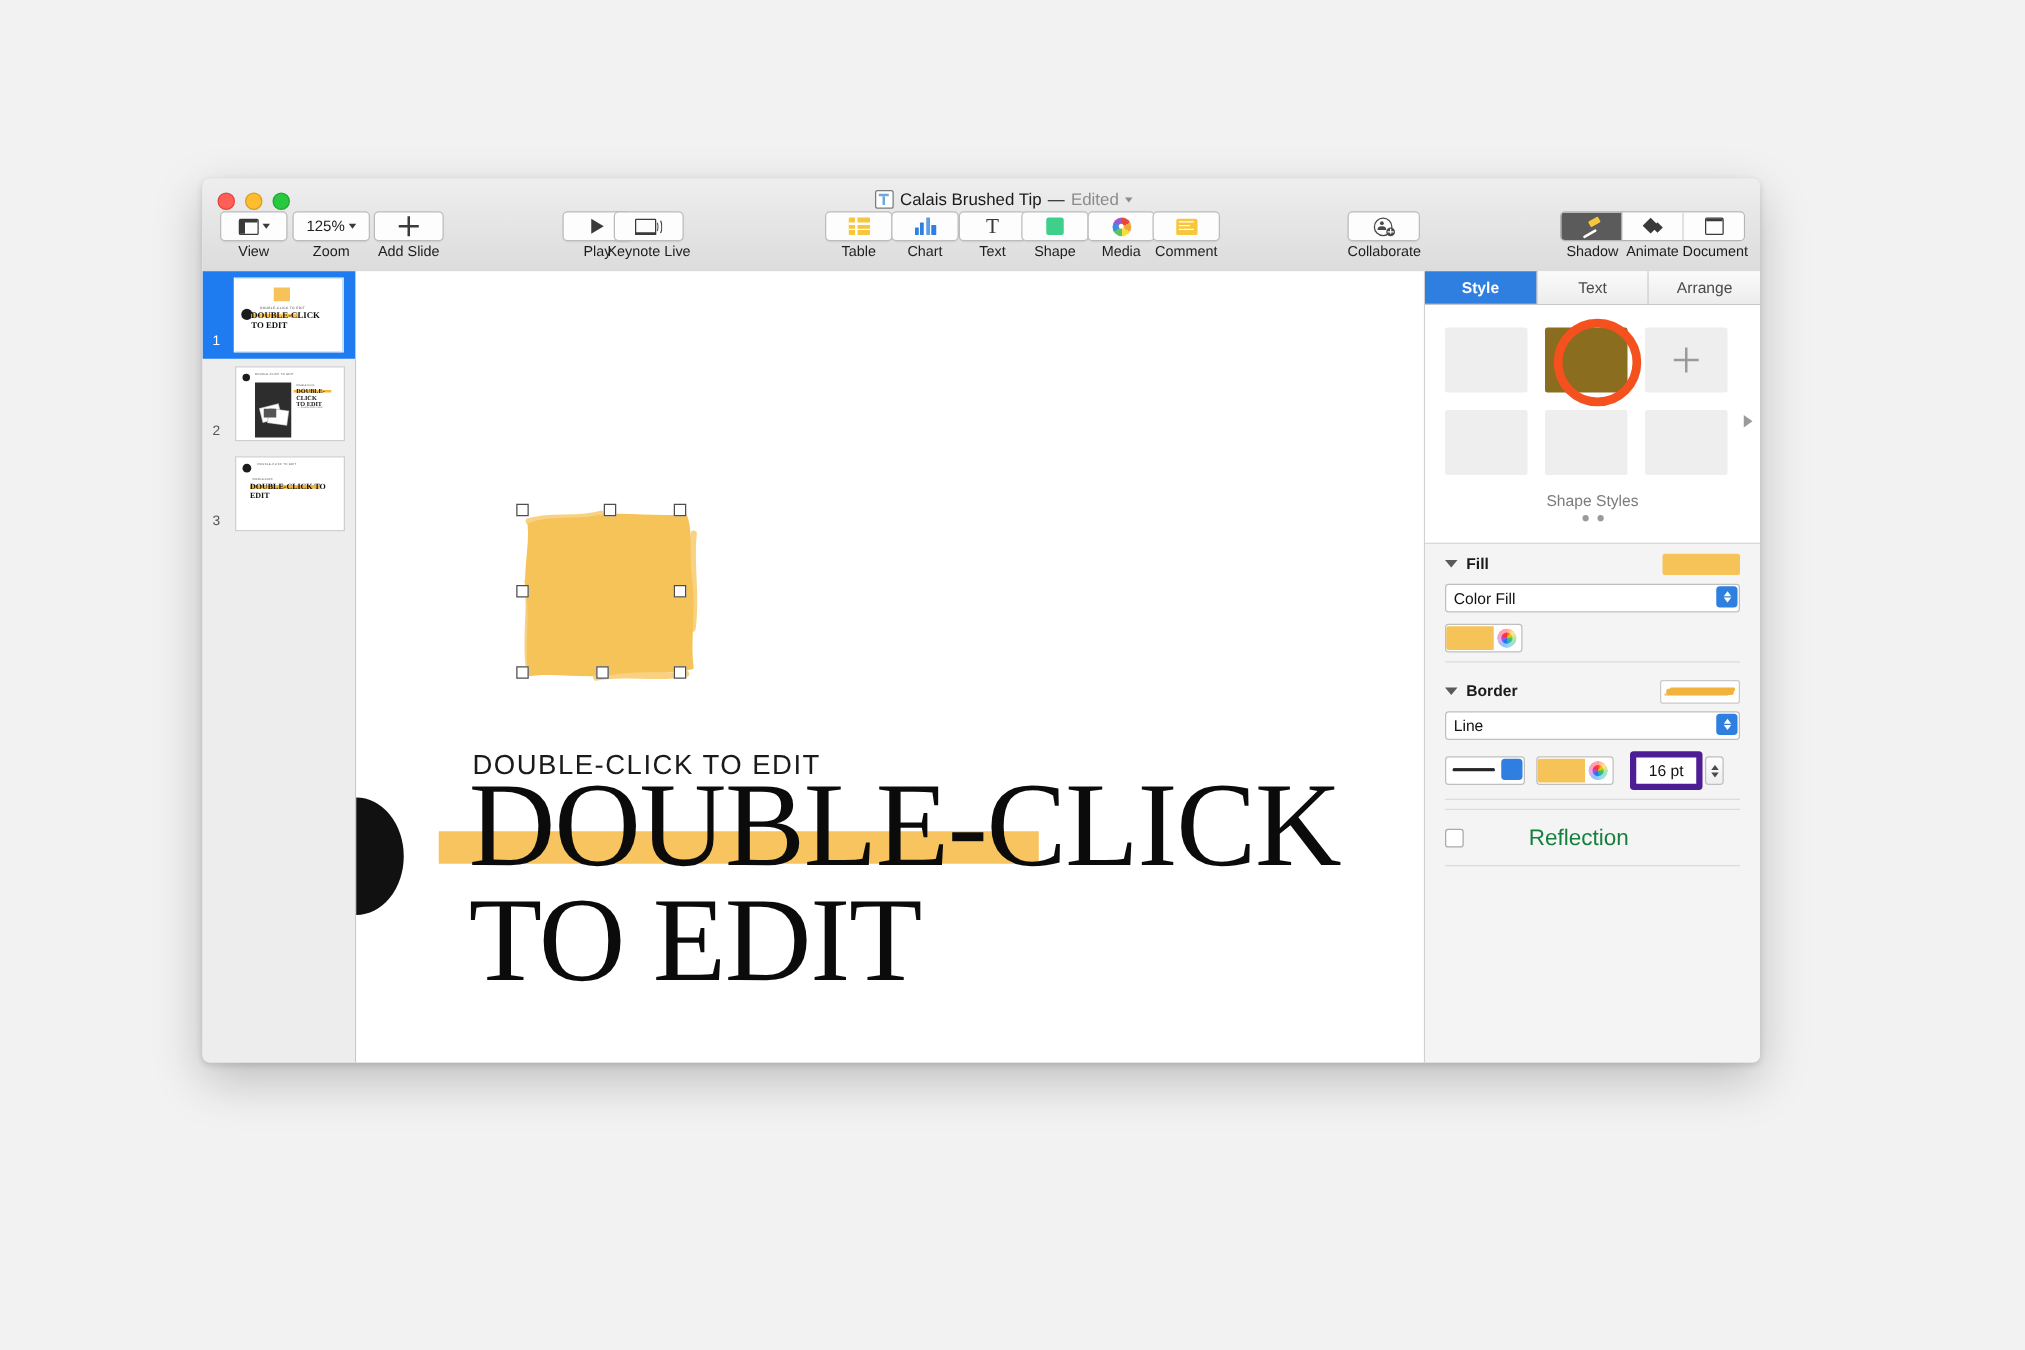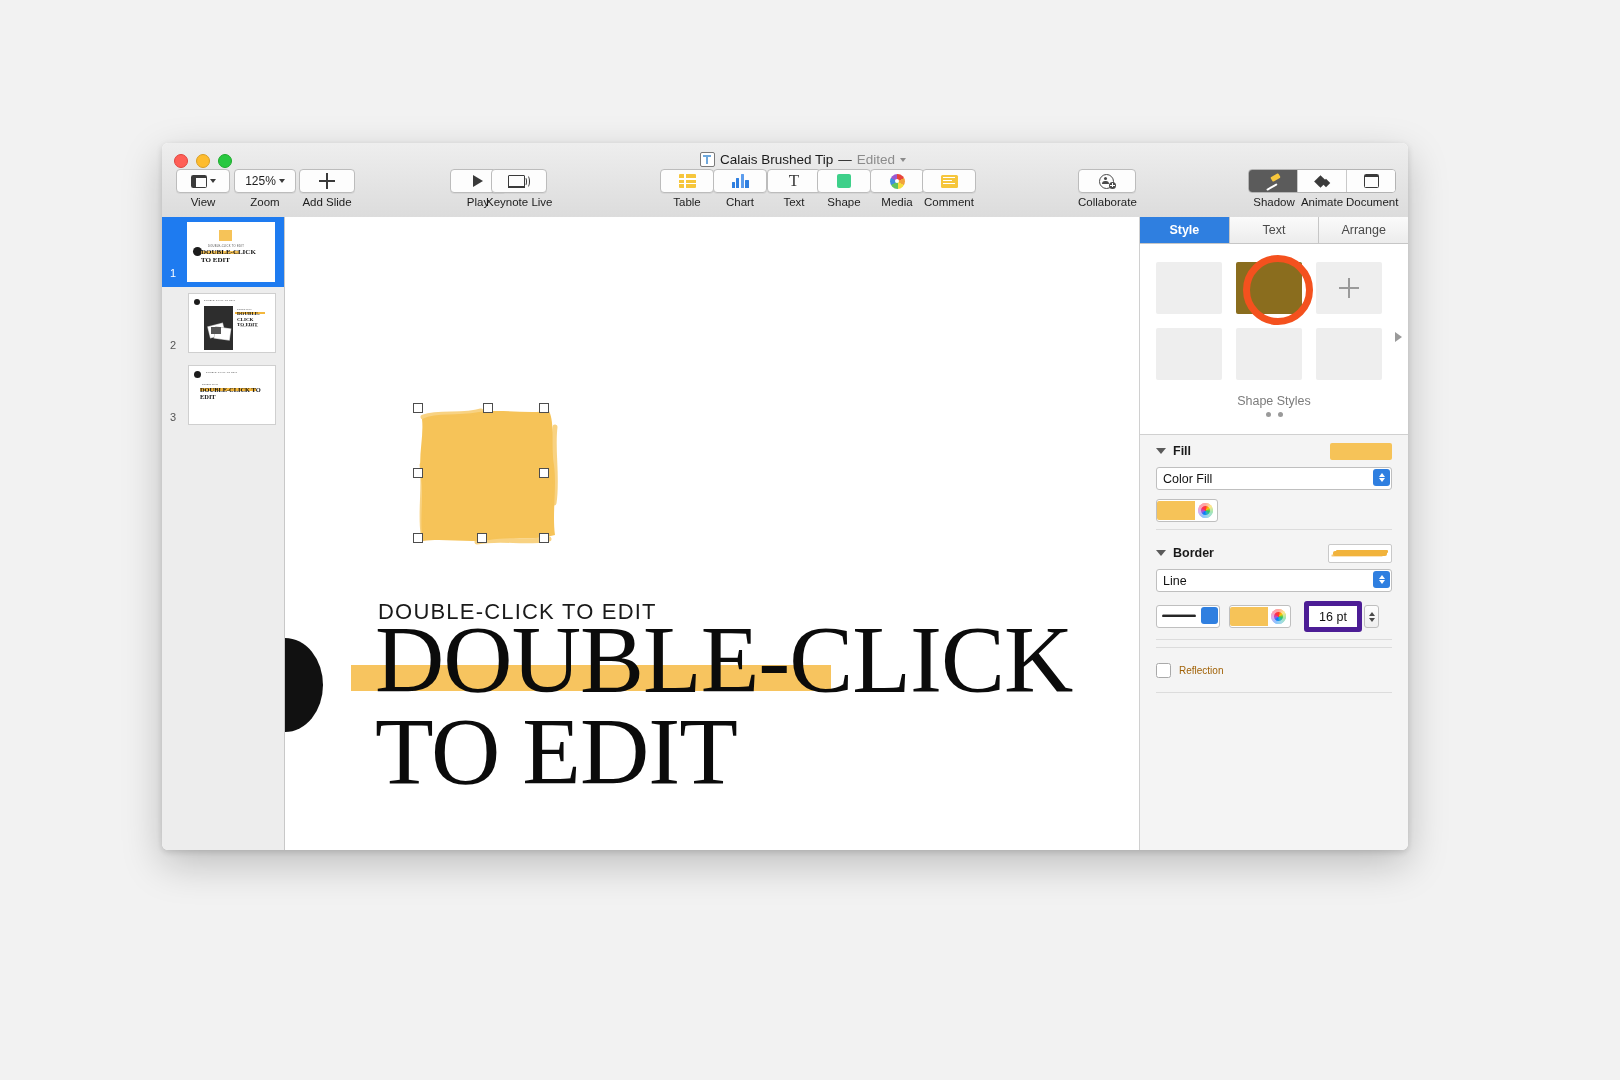"Reflection" .chklbl { color: #a16207 -> #15803d; font-size: 10px -> 18px; margin-left: none -> 44px }
